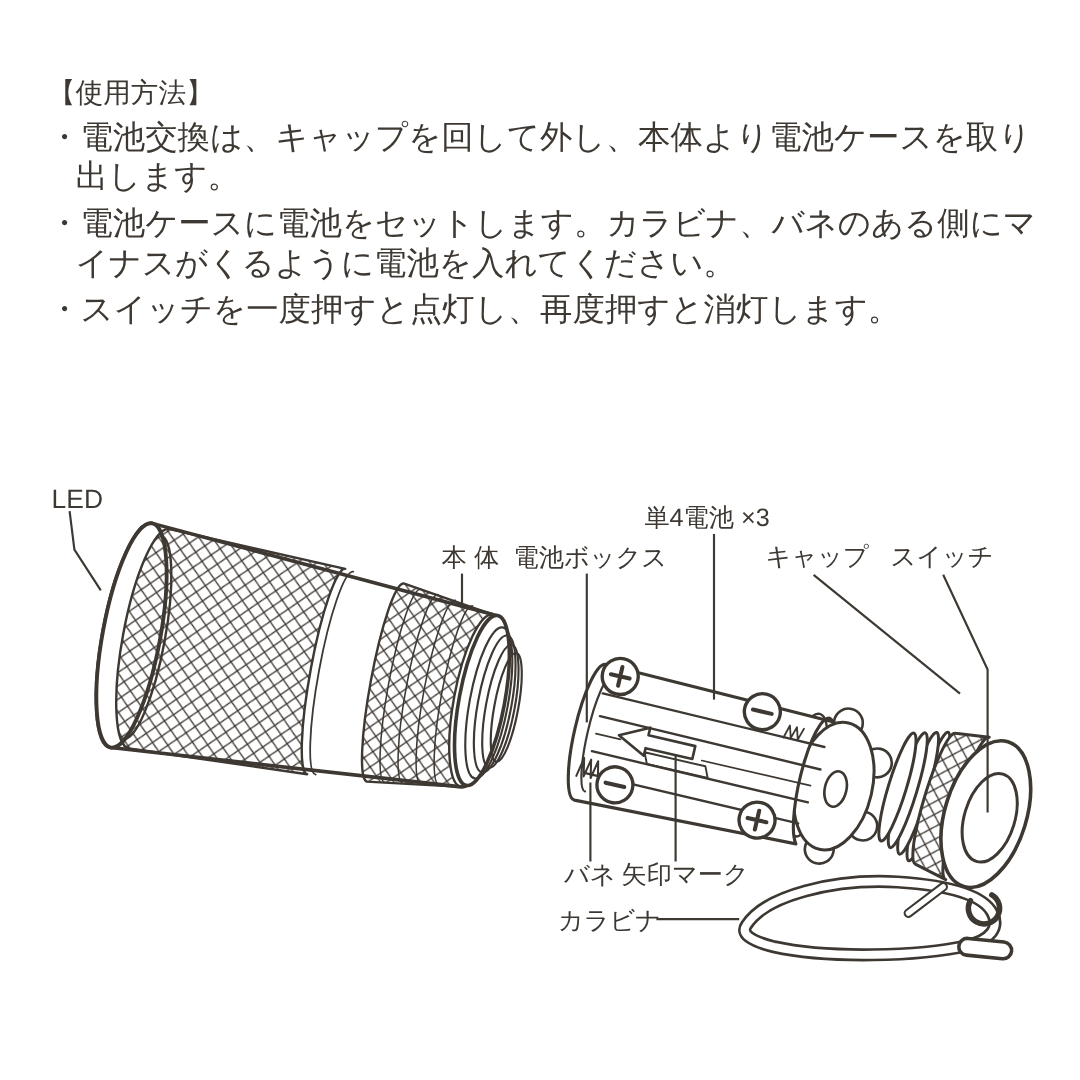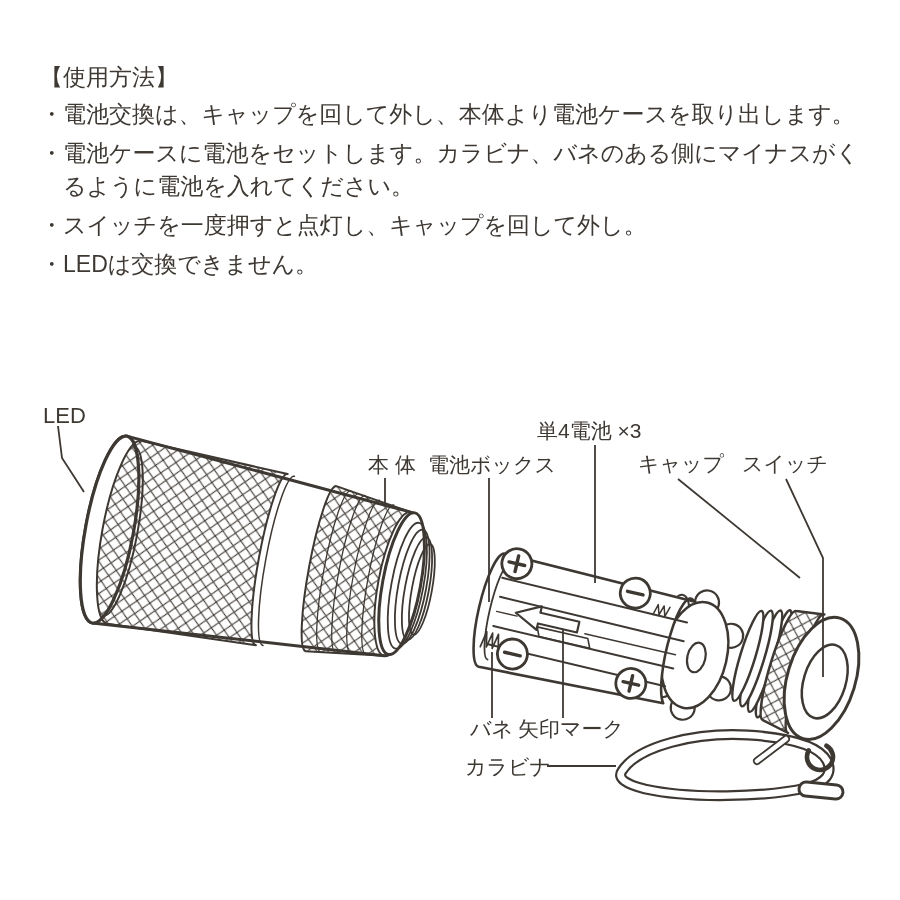"・電池交換は、キャップを回して外し、本体より電池ケースを取り出します。" #instructions p { font-size: 23px -> 27px }
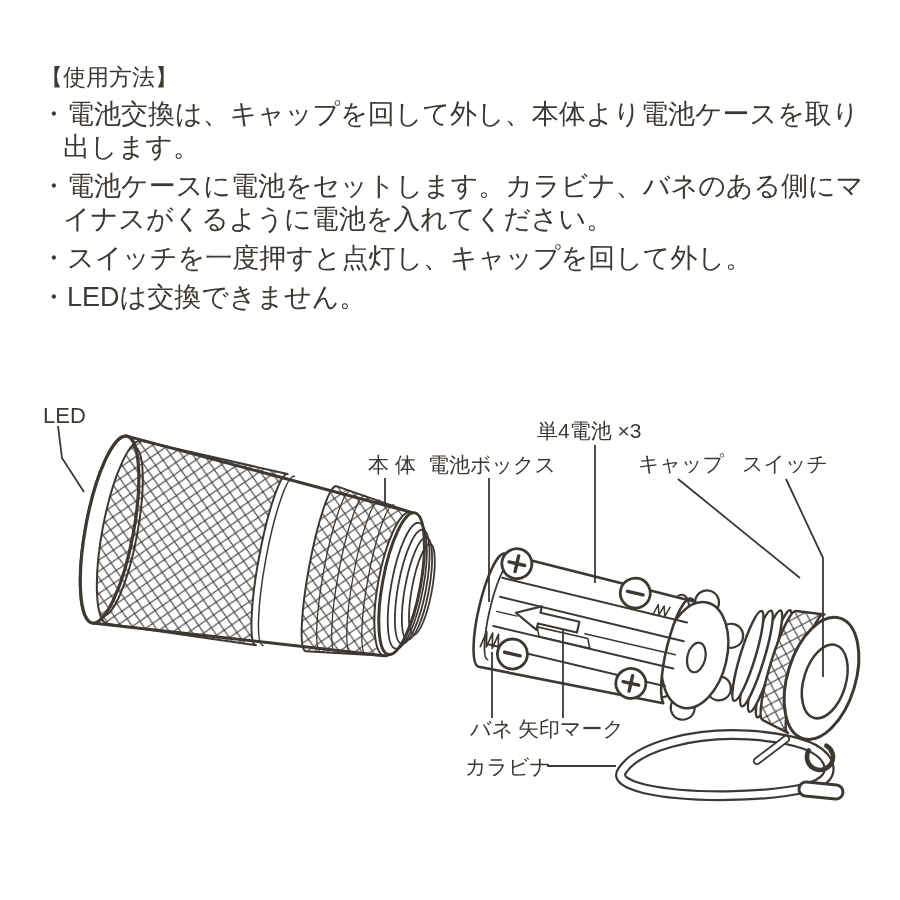"・スイッチを一度押すと点灯し、キャップを回して外し。" p { text: キャップを回して外し -> 再度押すと消灯します }
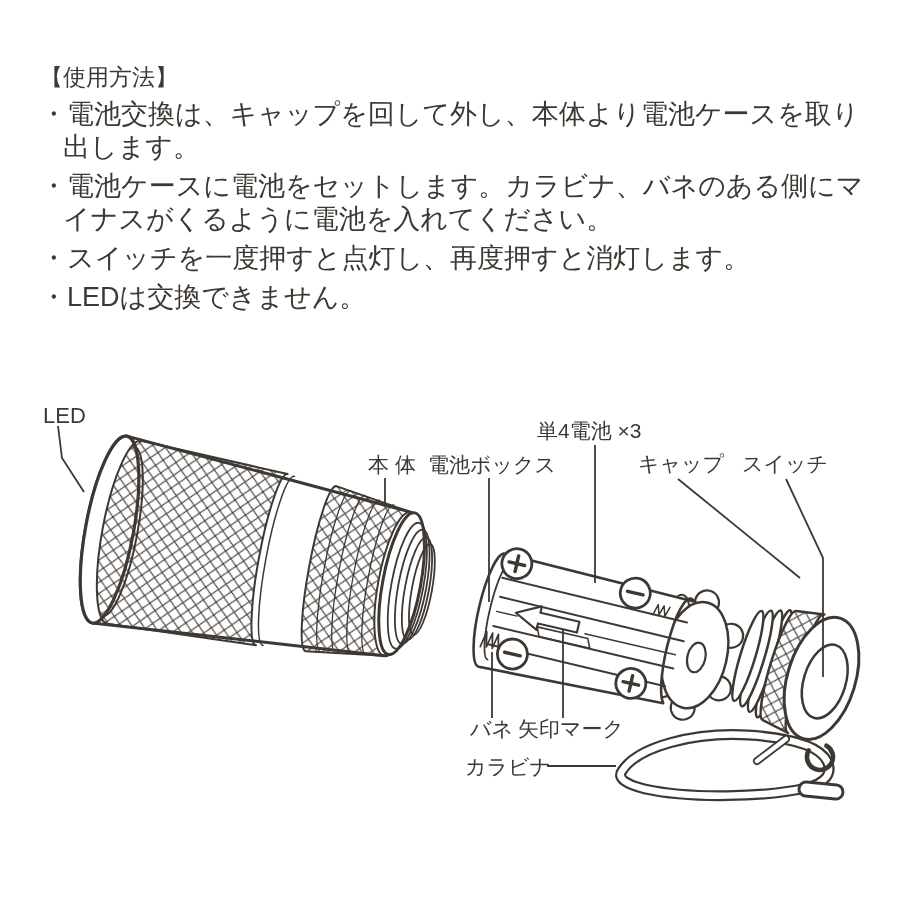"・LEDは交換できません。" p { html: <p>・LEDは交換できません。</p> -> none }
